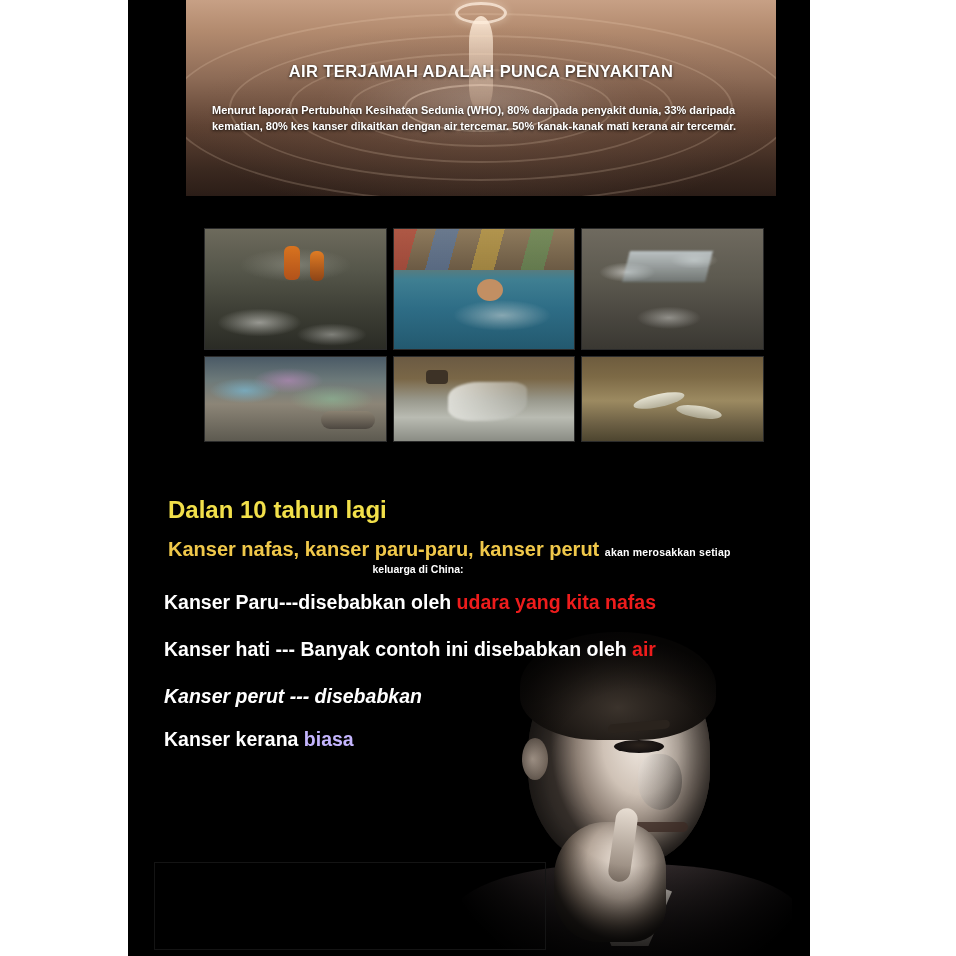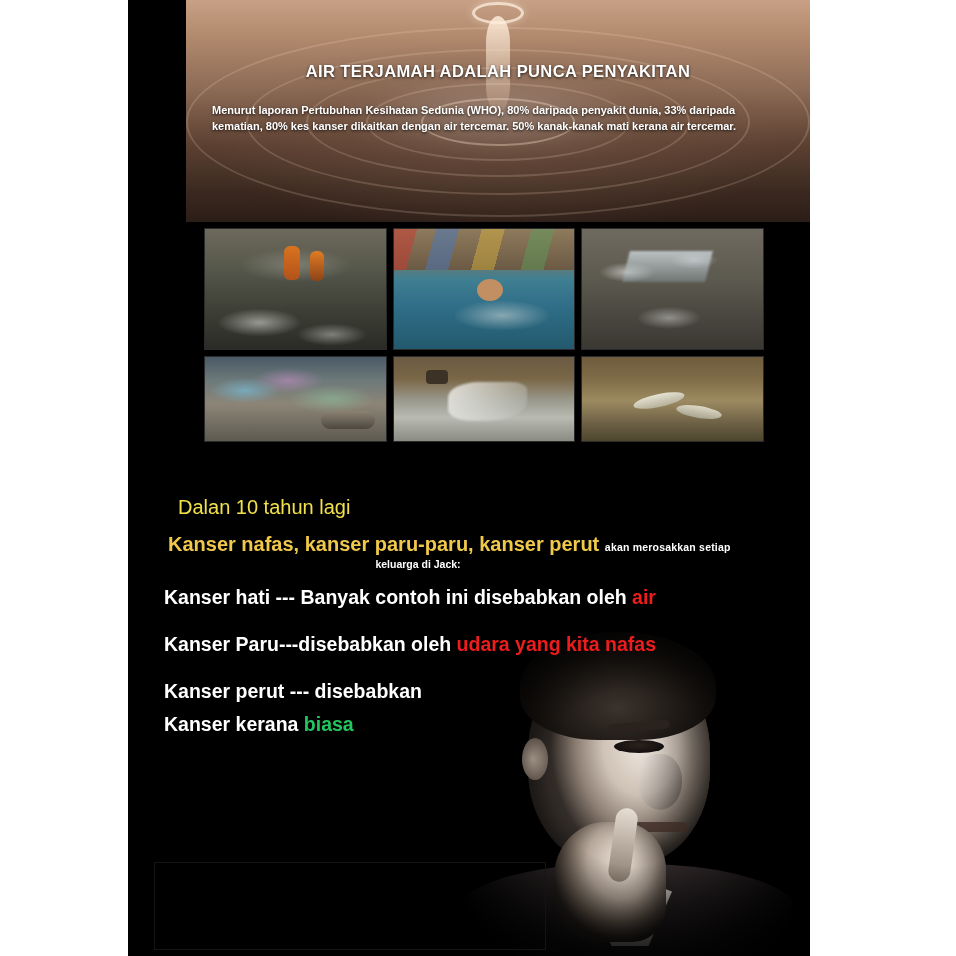"AIR TERJAMAH ADALAH PUNCA PENYAKITAN" .hero { height: 222px -> 196px; padding-left: 34px -> none }
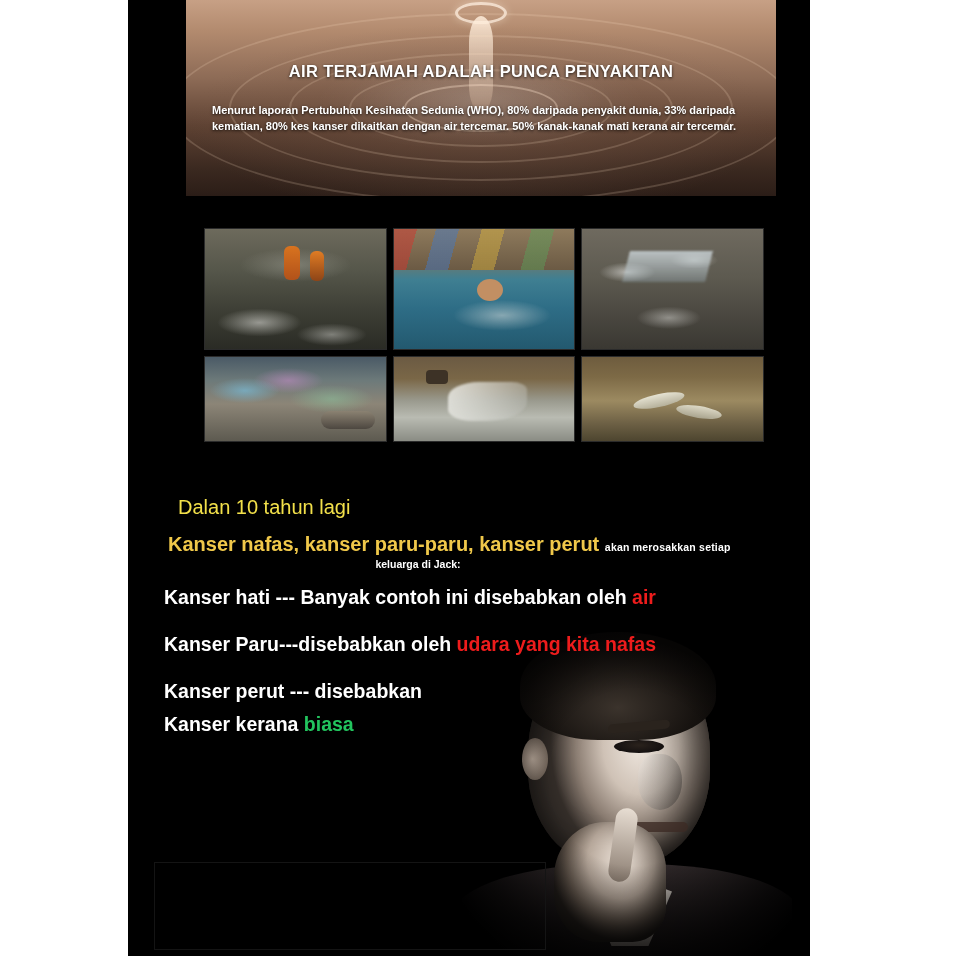"Dalan 10 tahun lagi" .l-yellow { font-size: 20px -> 24px; font-weight: normal -> bold; margin-left: 32px -> 22px }
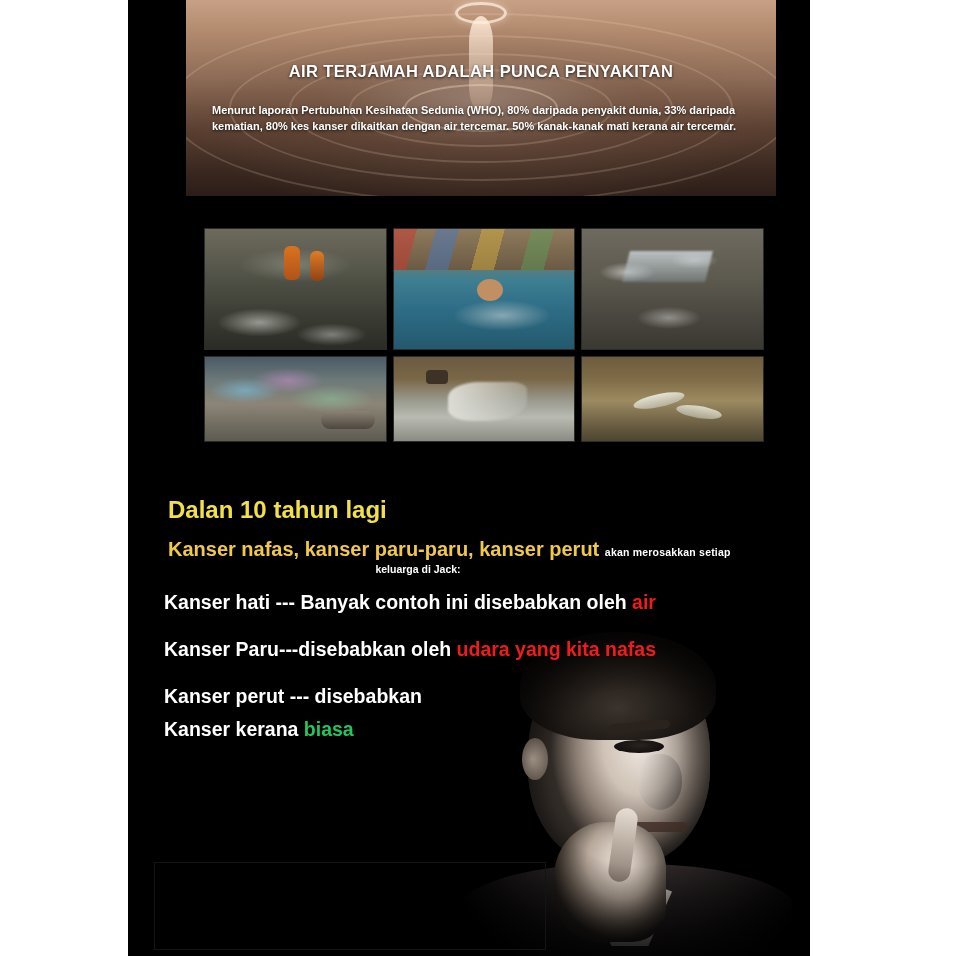"keluarga di Jack:" p.sub-small { text: Jack -> China }
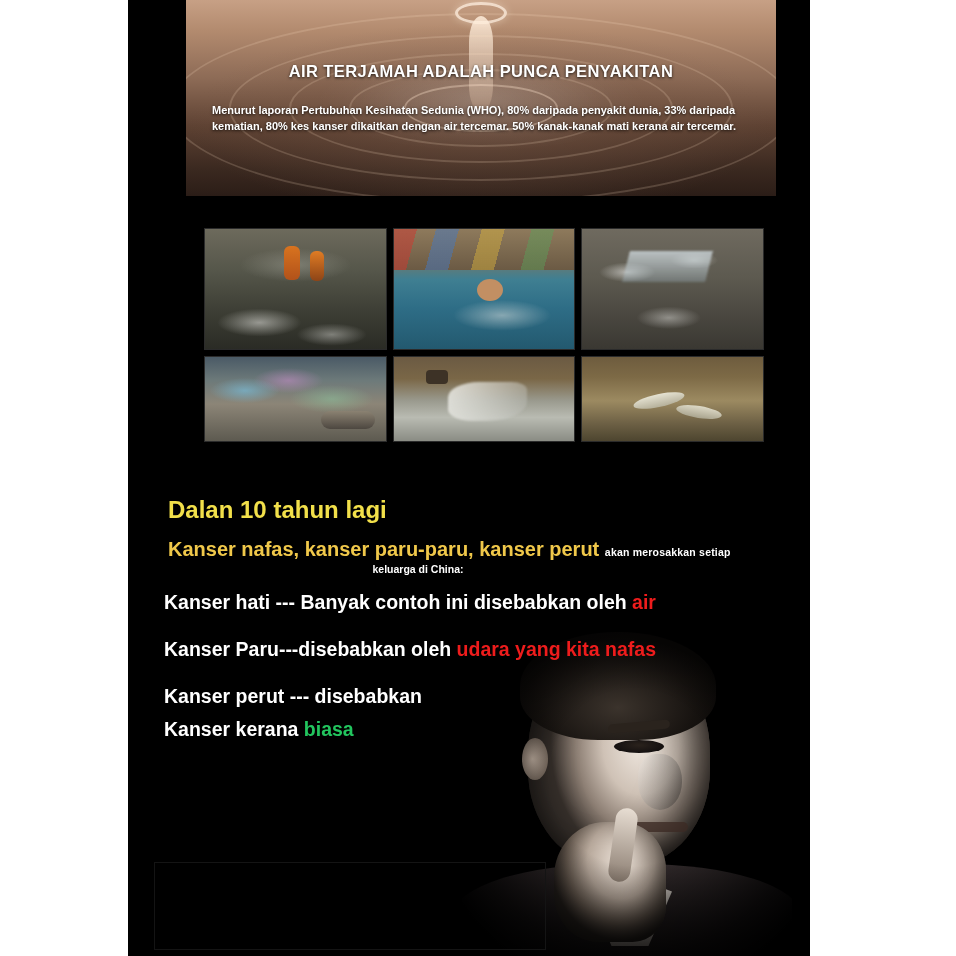"Kanser hati --- Banyak contoh" p.line { order: before "Kanser Paru---disebabkan oleh udara yang" -> after "Kanser Paru---disebabkan oleh udara yang" }
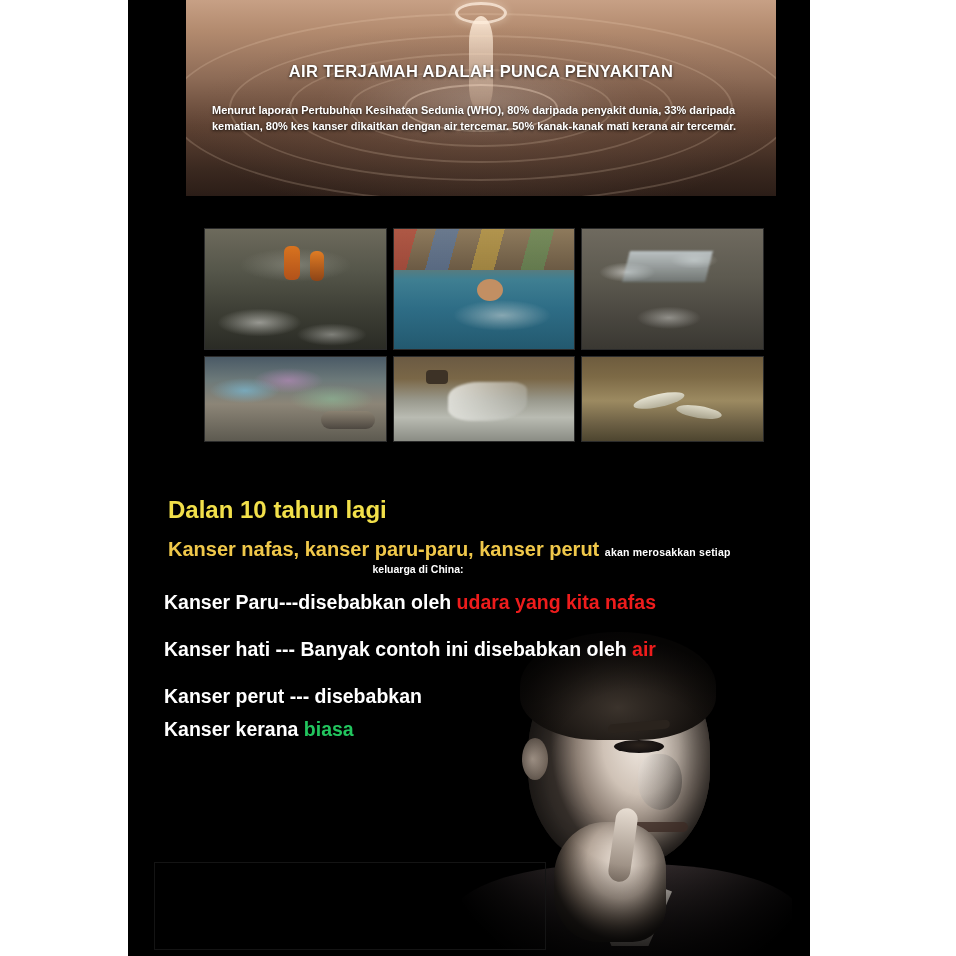"Kanser perut --- disebabkan" .l-white.tight { font-style: none -> italic; margin-bottom: 10px -> 20px }
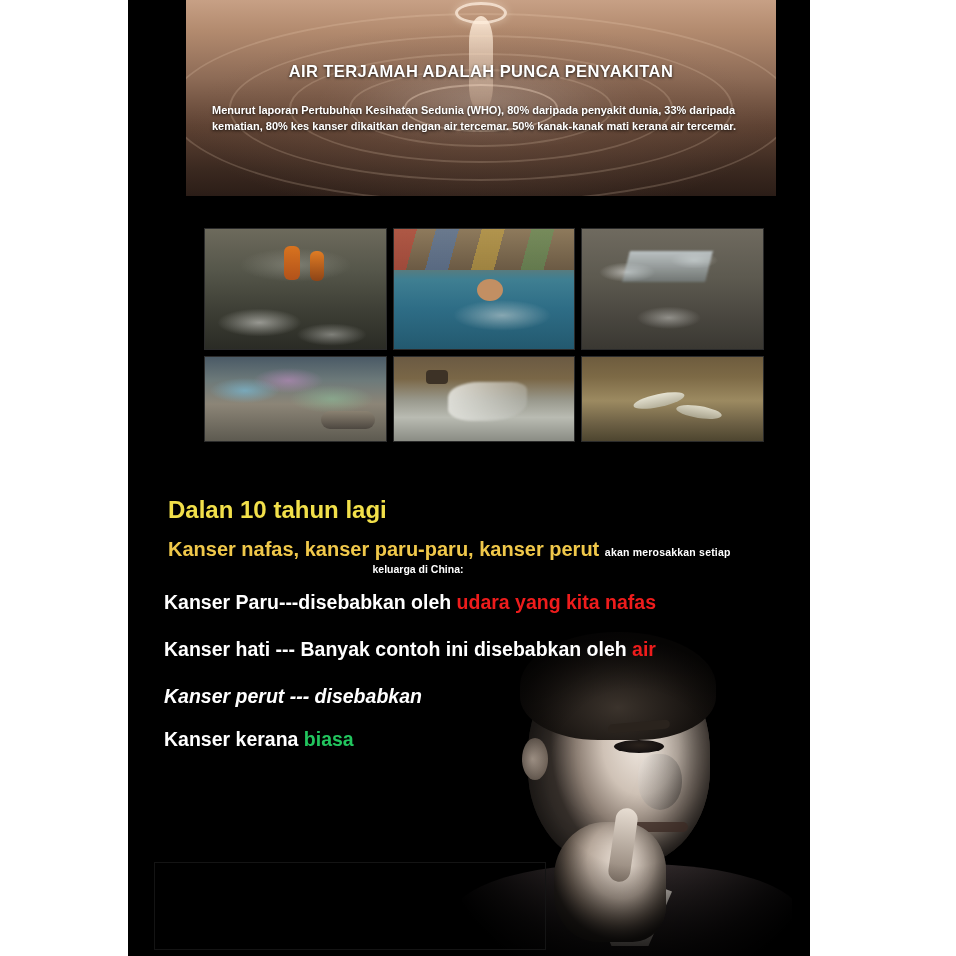"biasa" .gold { color: #22c55e -> #c4b5fd }
